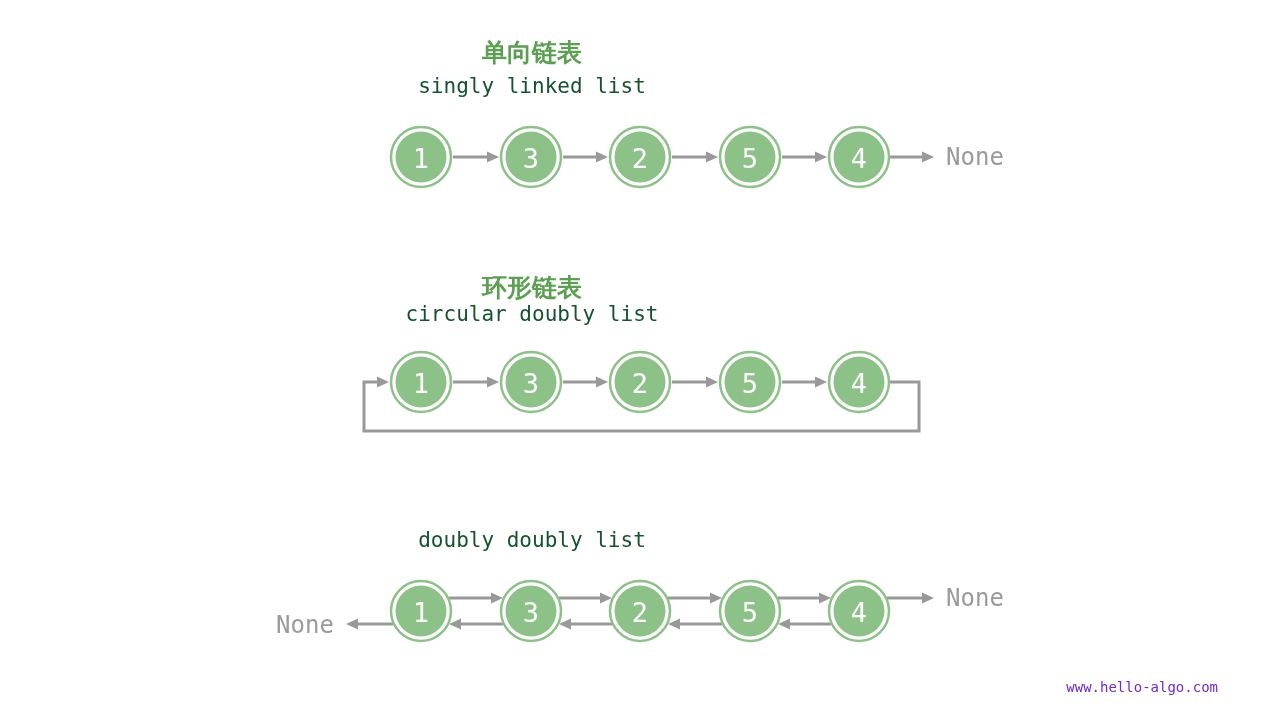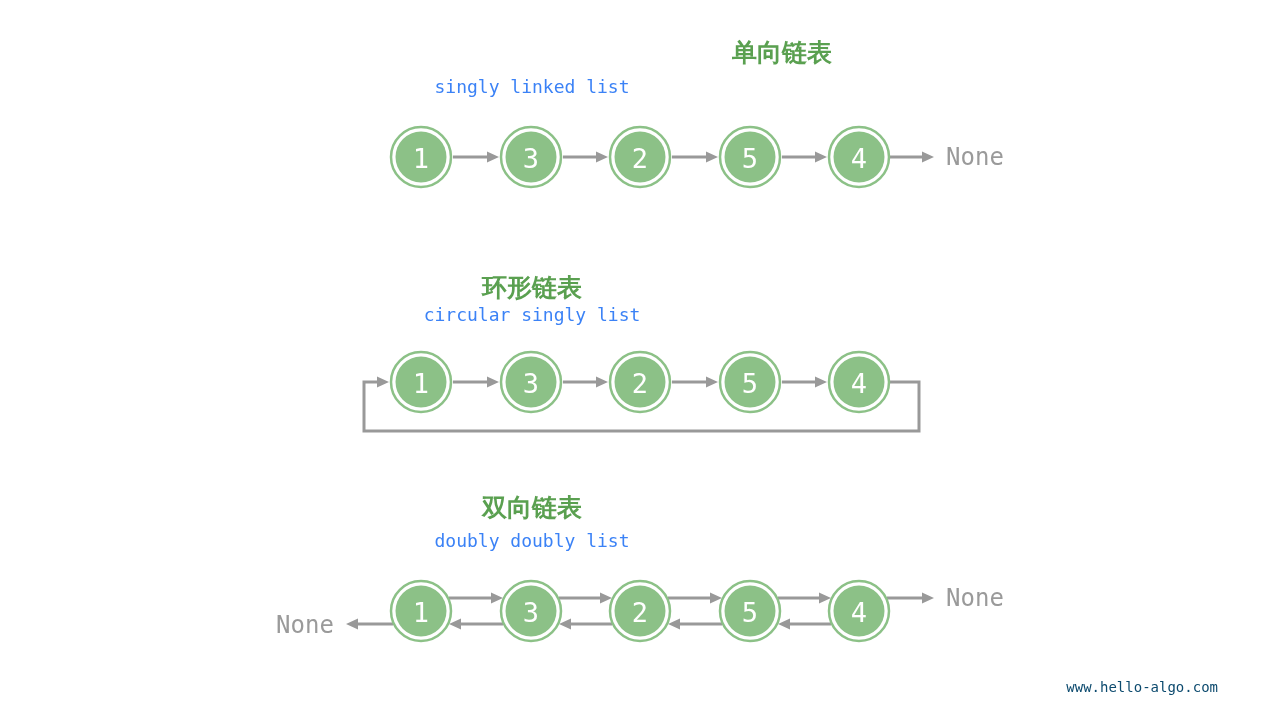"单向链表" #title-singly { text-align: right -> none }
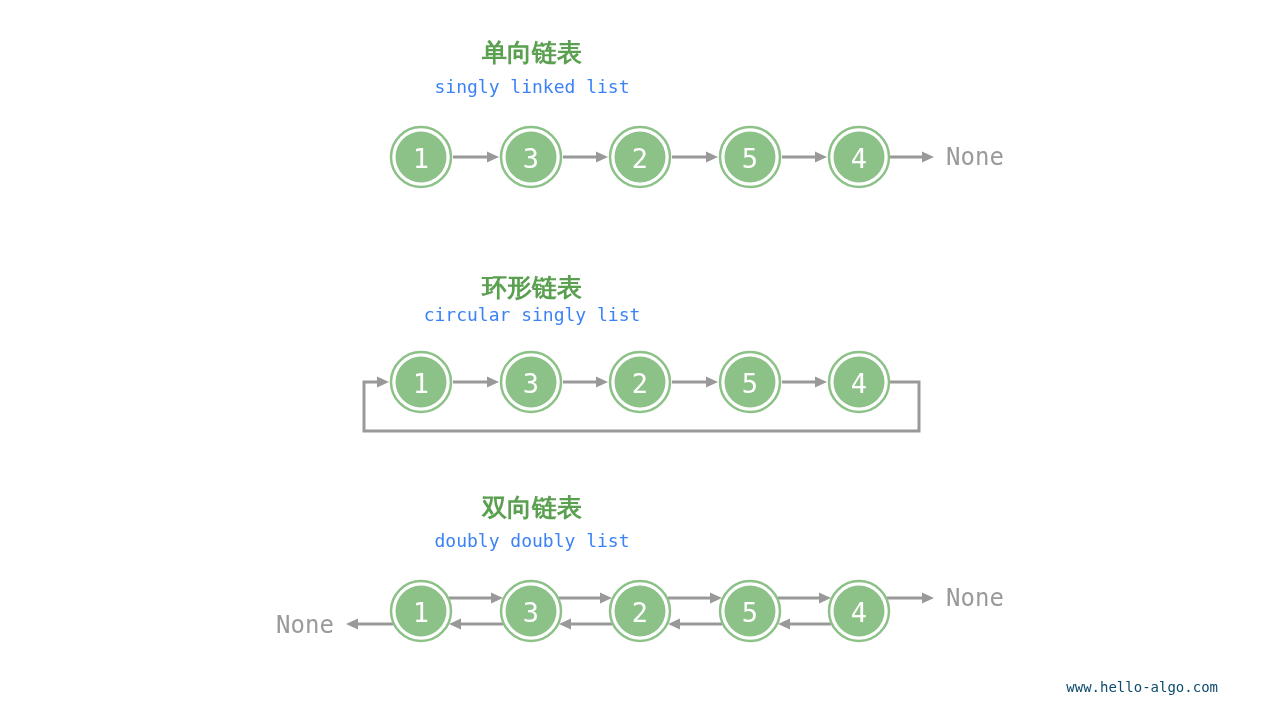"singly linked list" .section-subtitle { color: #3b82f6 -> #14532d; font-size: 18px -> 21px }
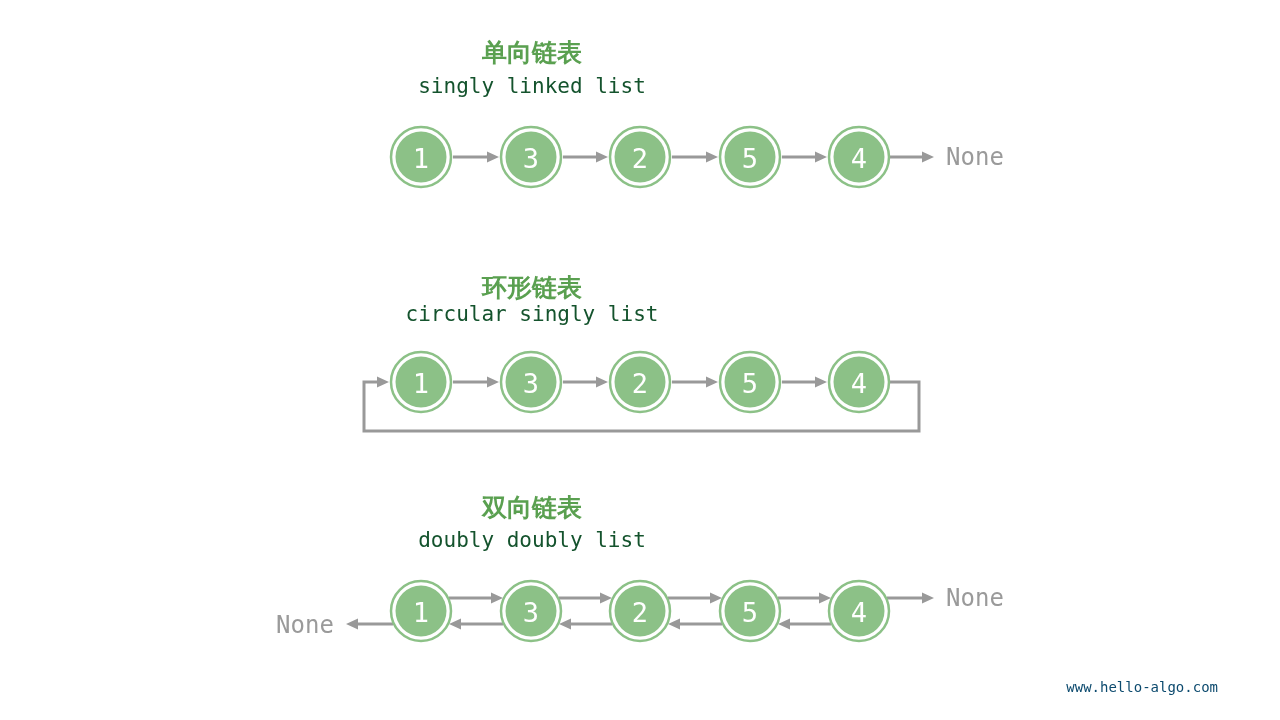"circular singly list" div.section-subtitle { text: singly -> doubly }
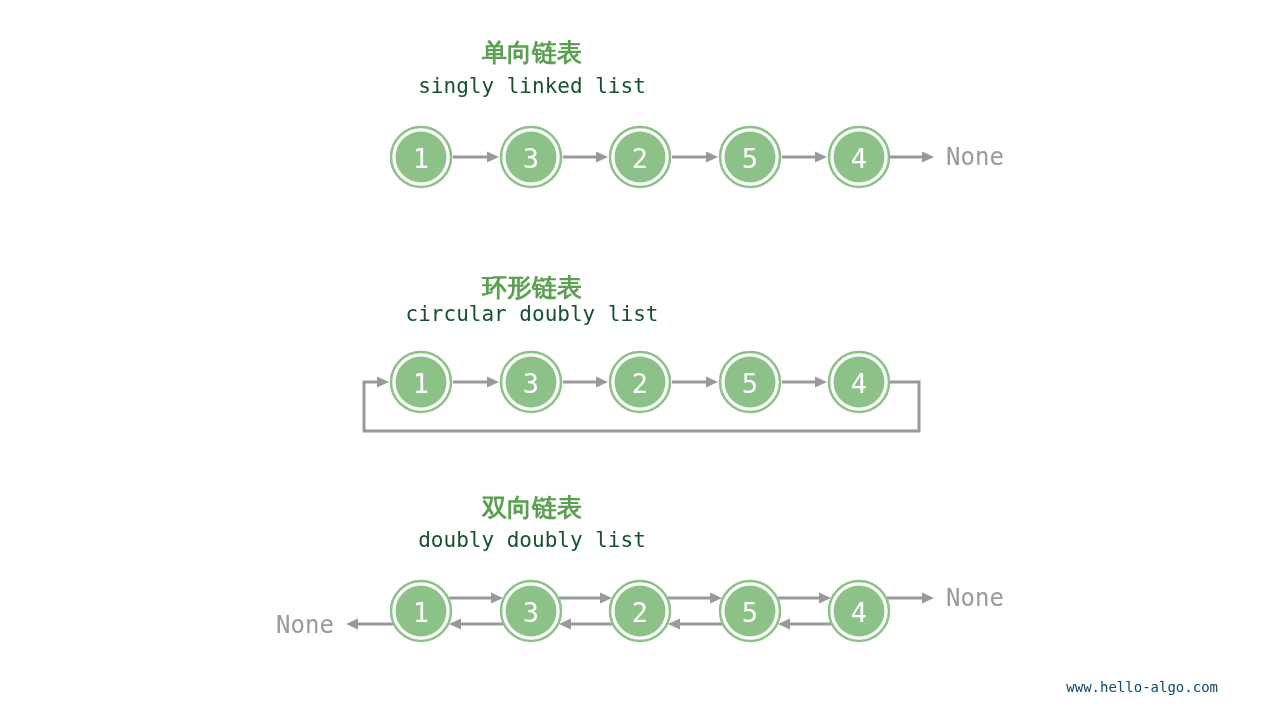"双向链表" div.section-title { html: <div>双向链表</div> -> none }
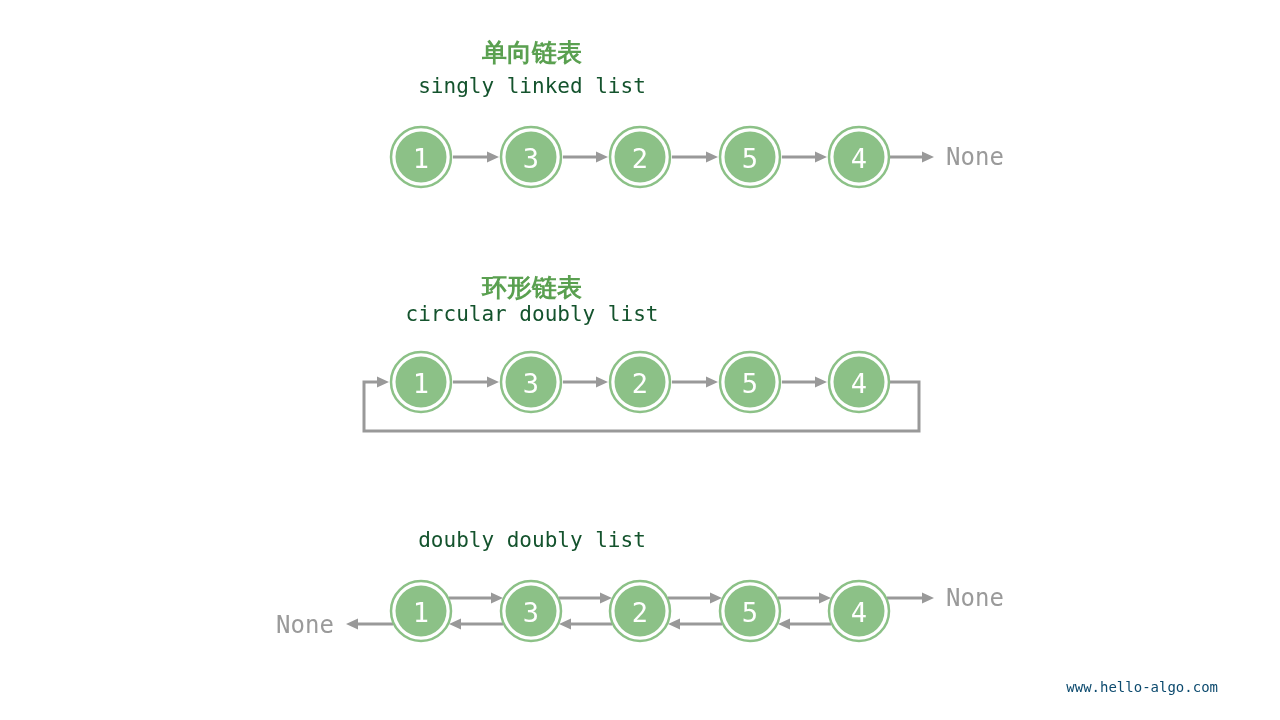"www.hello-algo.com" .watermark { color: #0c4a6e -> #6d28d9 }
